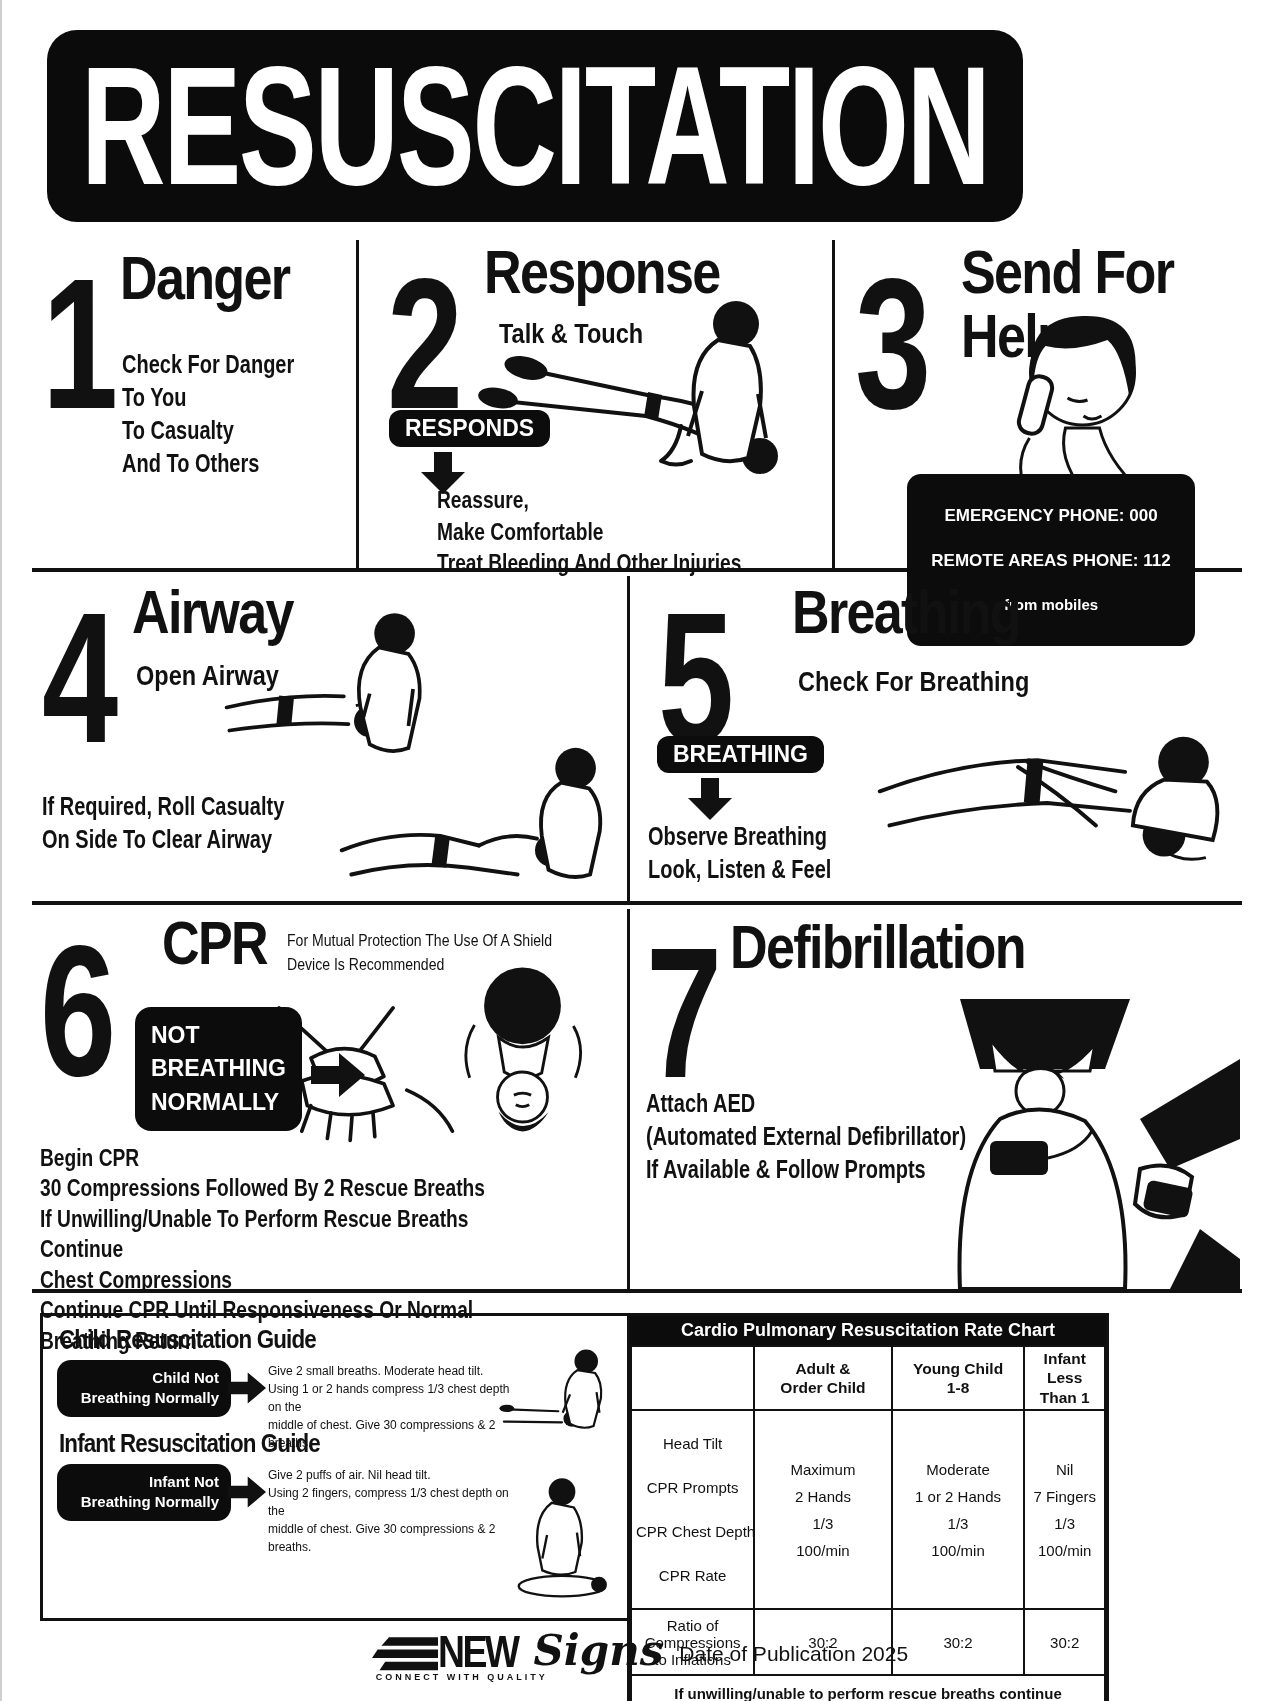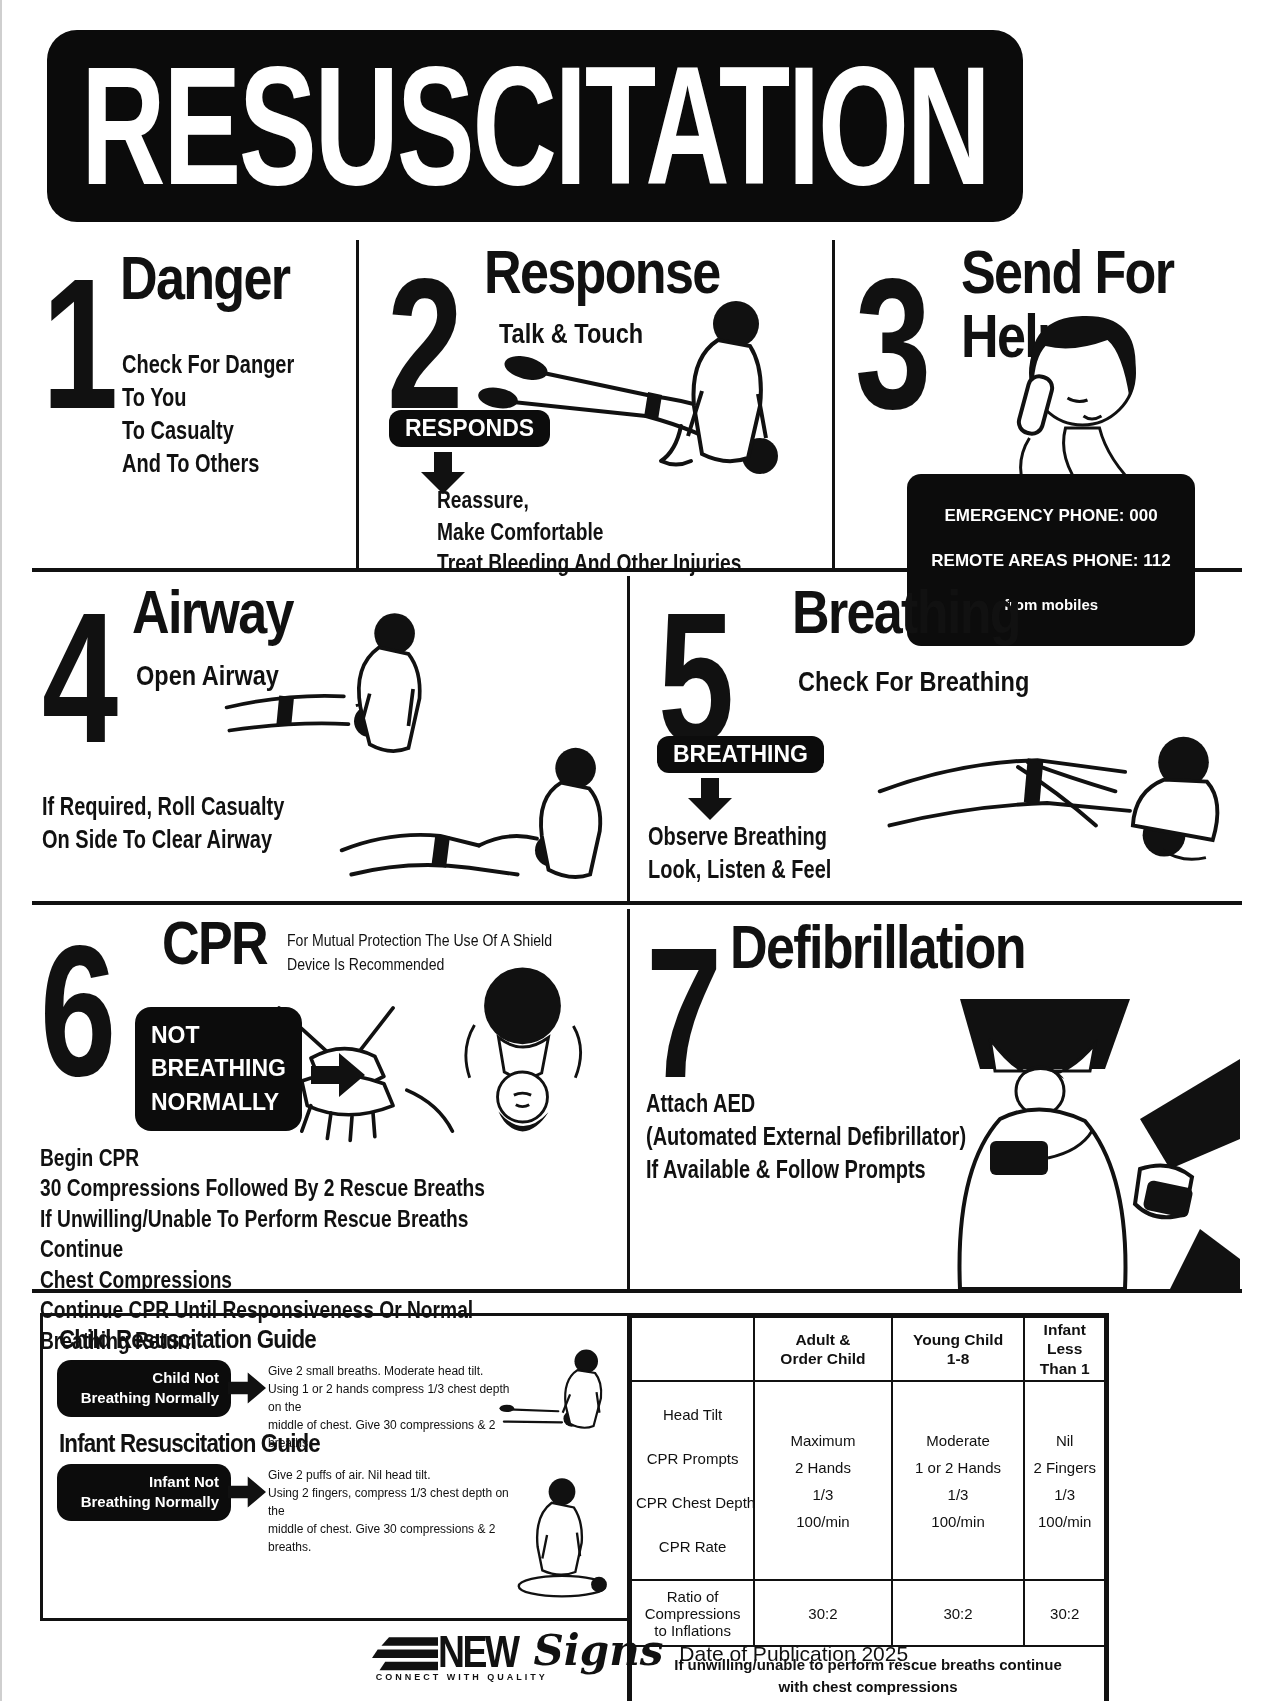"Cardio Pulmonary Resuscitation Rate" div.rate-title { html: none -> <div>Cardio Pulmonary Resuscitation Rate Chart</div> }
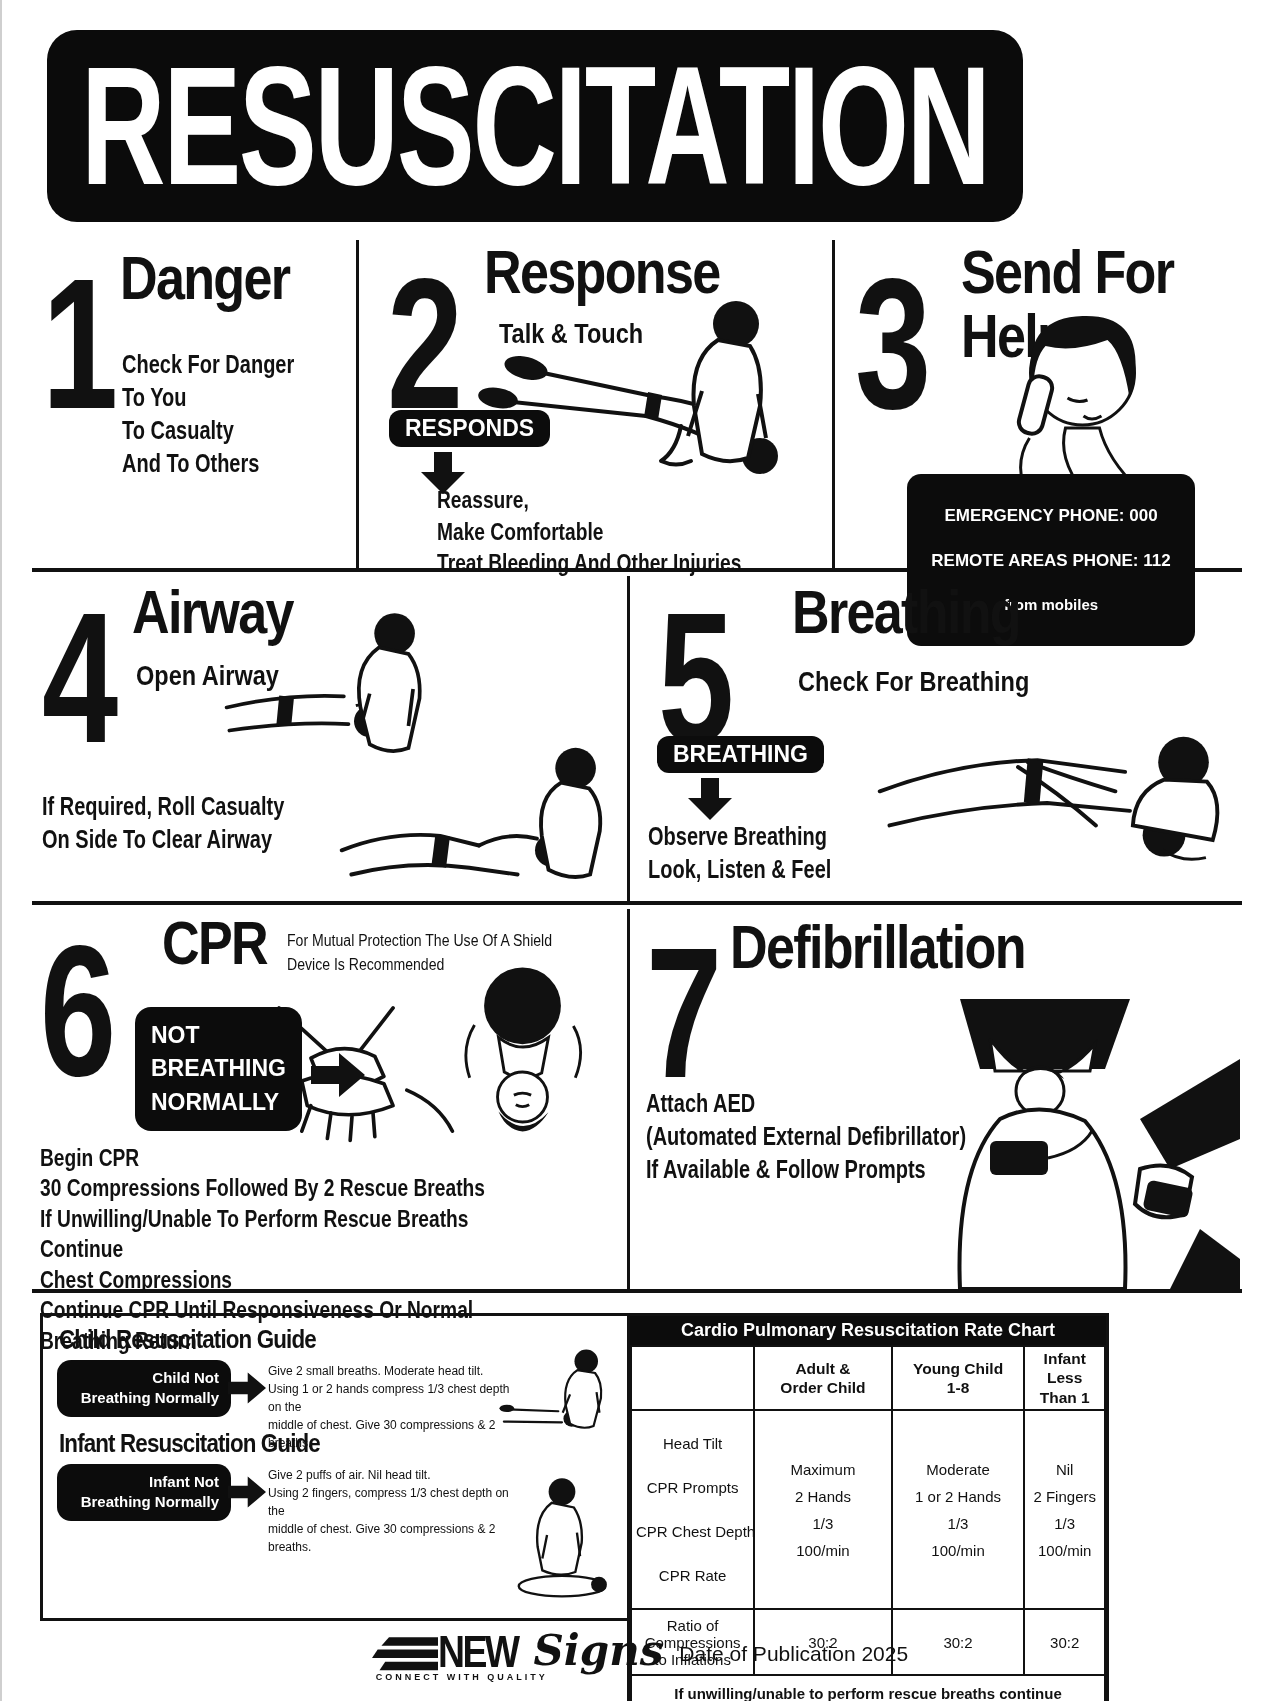"2 Fingers" div { text: 2 -> 7 }
